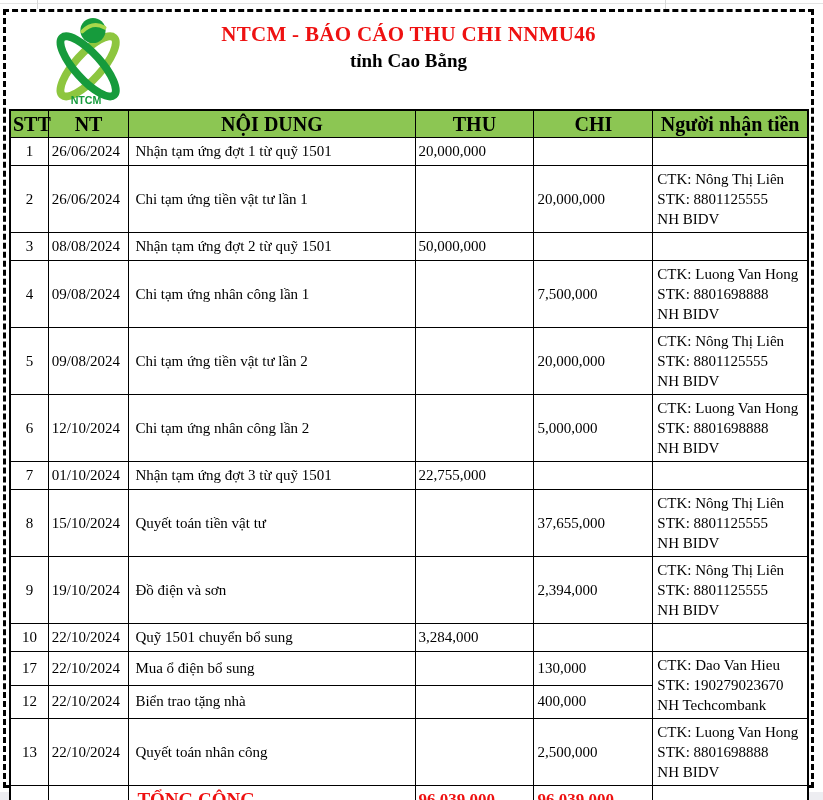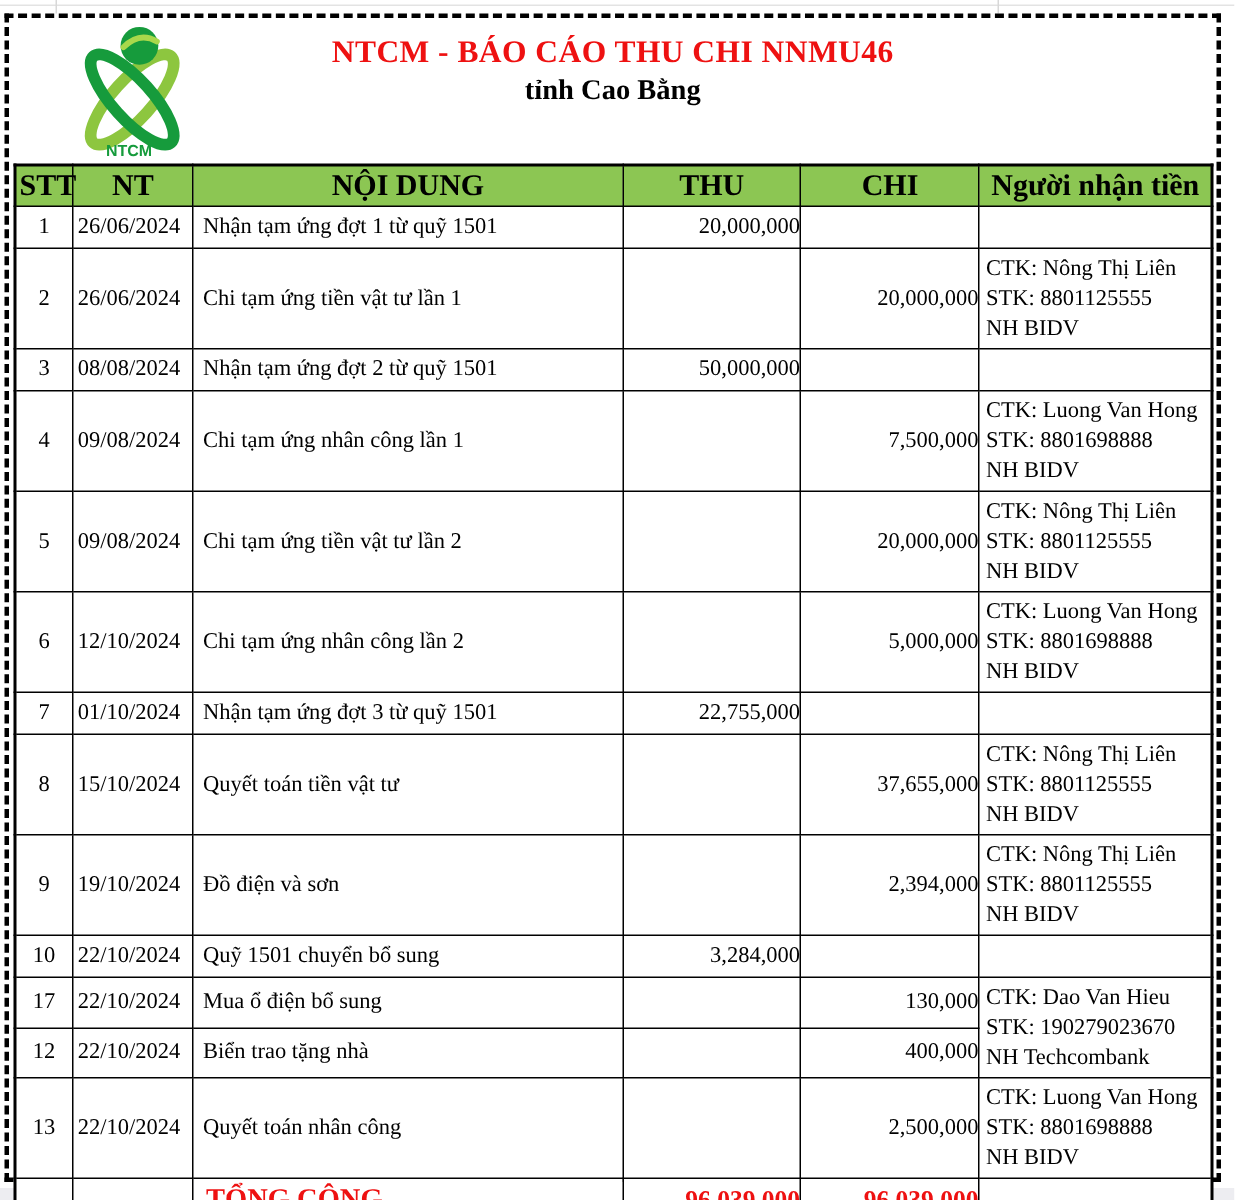"20,000,000" .num { text-align: right -> left }
